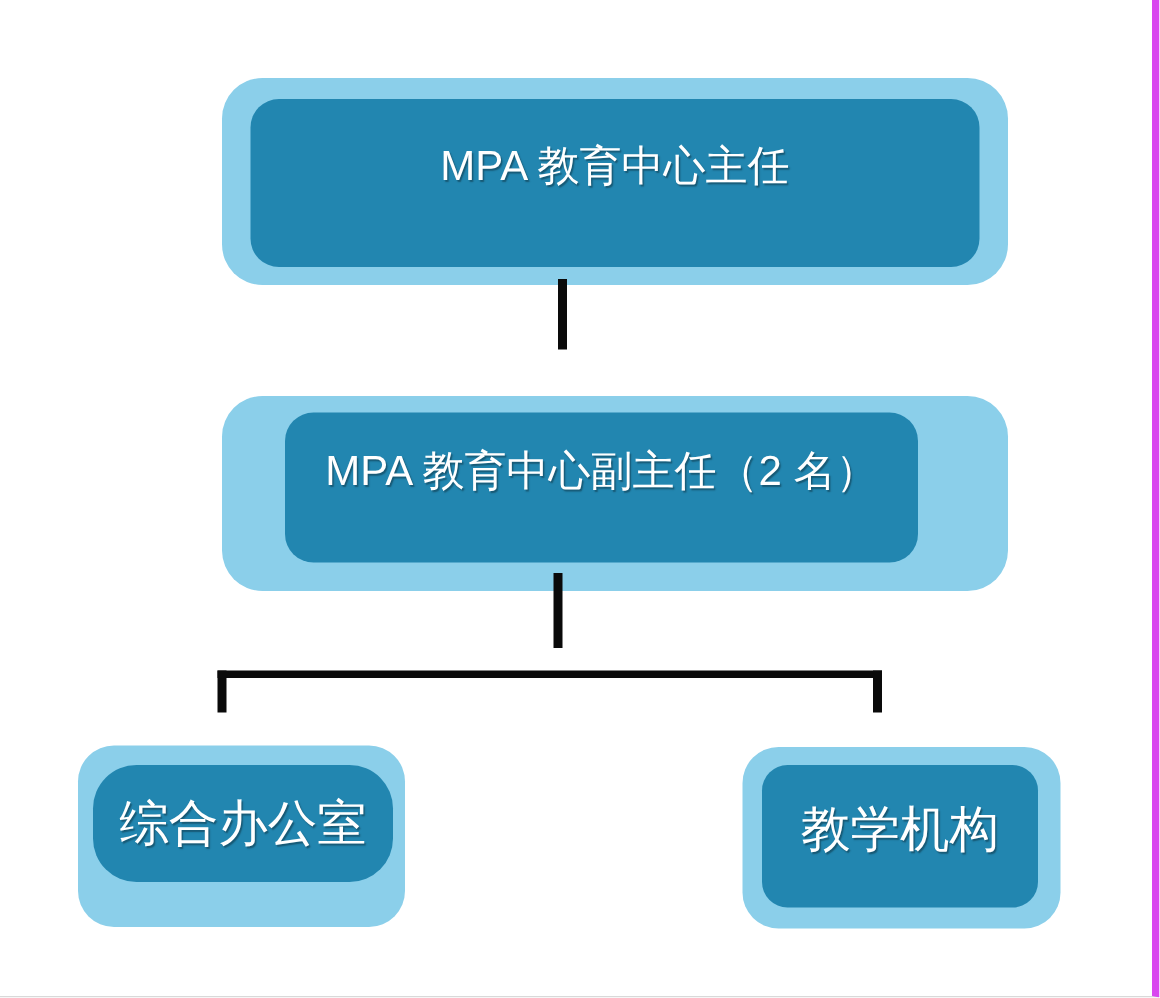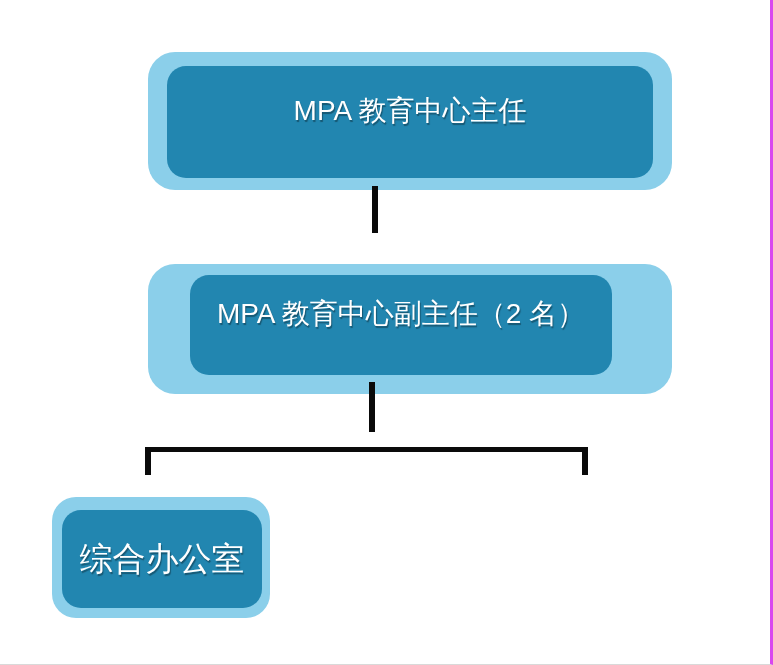"MPA 教育中心主任" .page { border-right: 3px solid #d946ef -> 5px solid #d946ef }
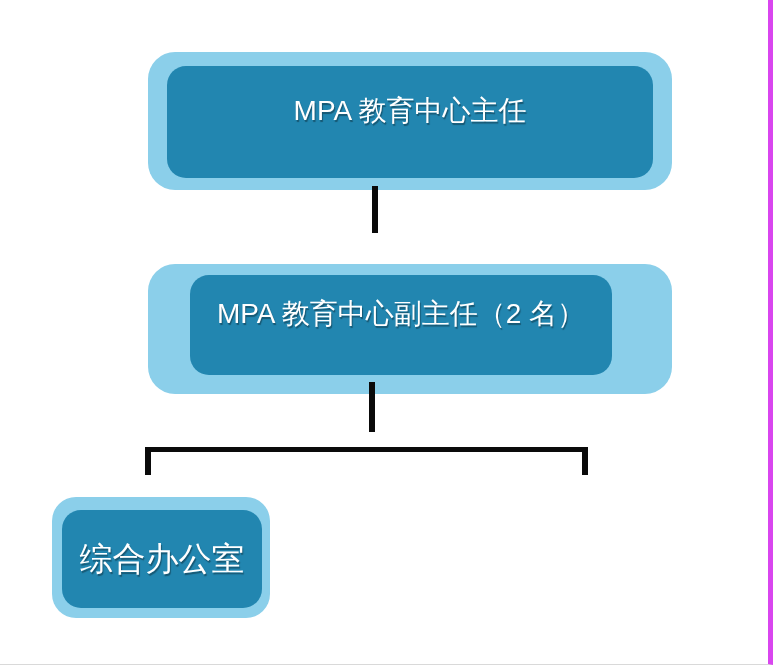"综合办公室" .node-office .node-inner { border-radius: 19px -> 29px; height: 98px -> 78px }
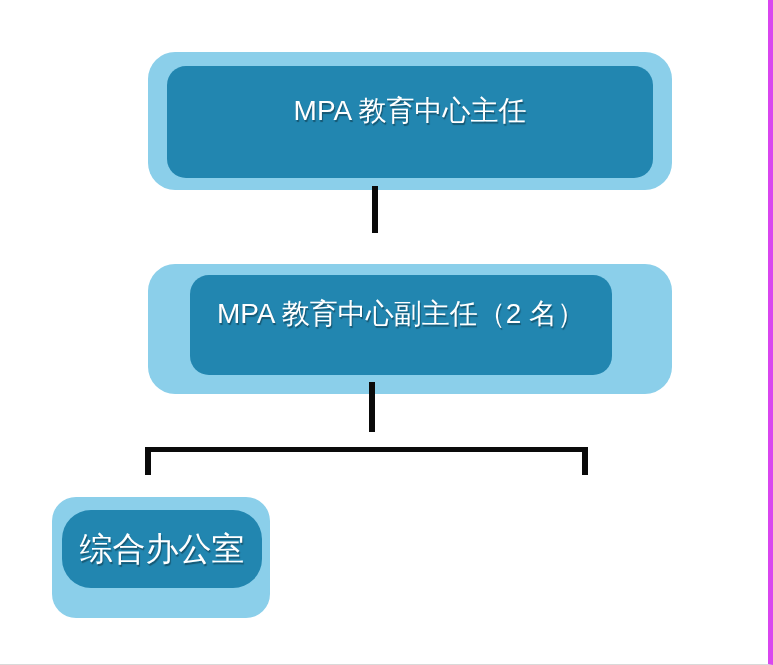"教学机构" div.node { html: none -> <div> <div> <span>教学机构</span> </div> </div> }
